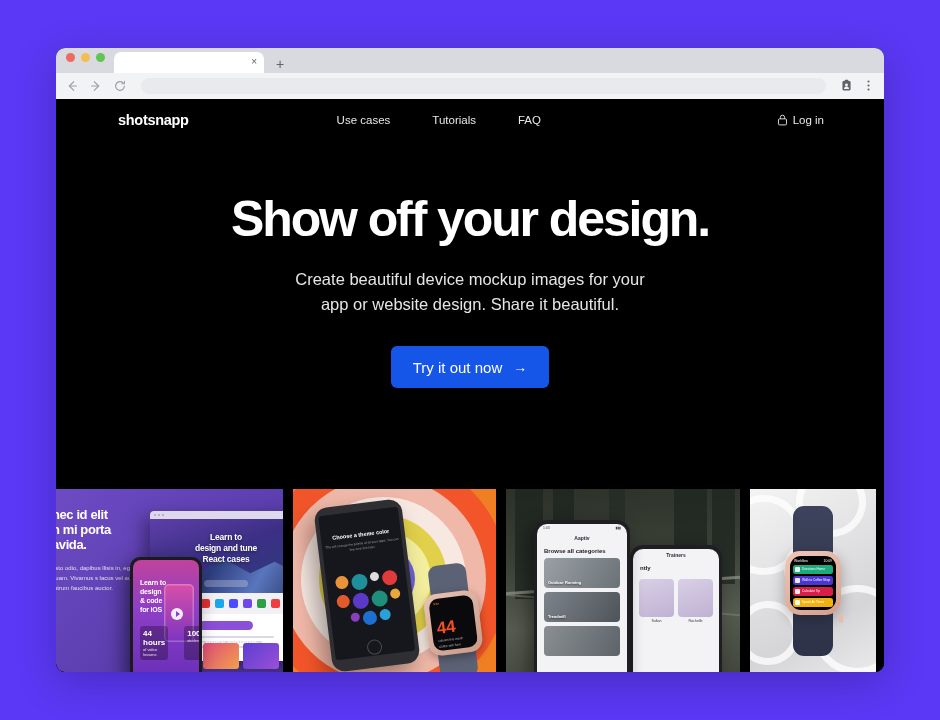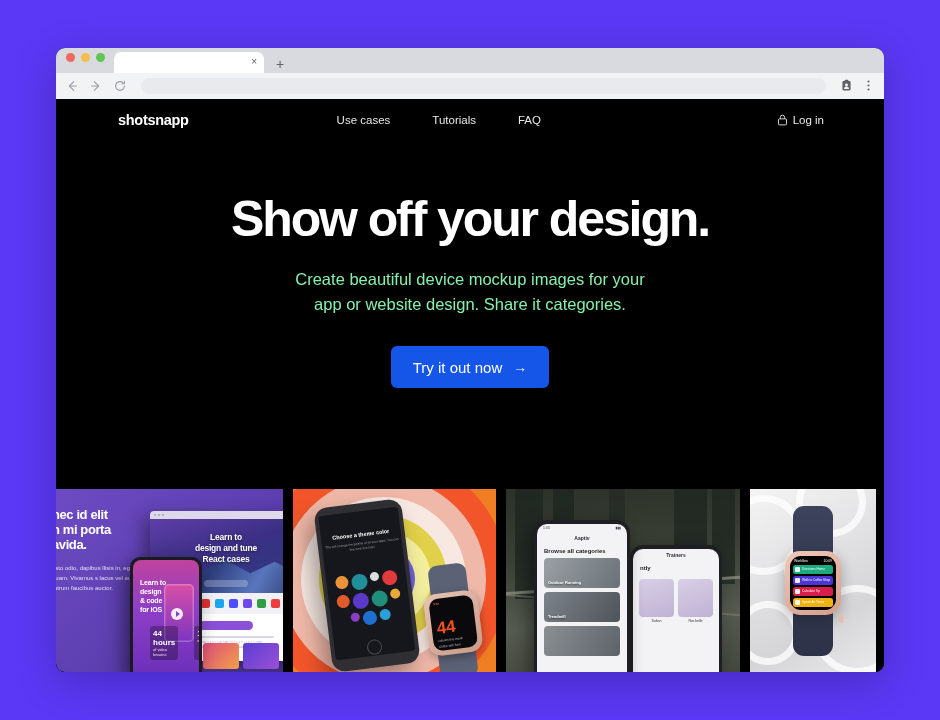"Create beautiful device mockup images" .hero-sub { color: #86efac -> #e5e5e5 }
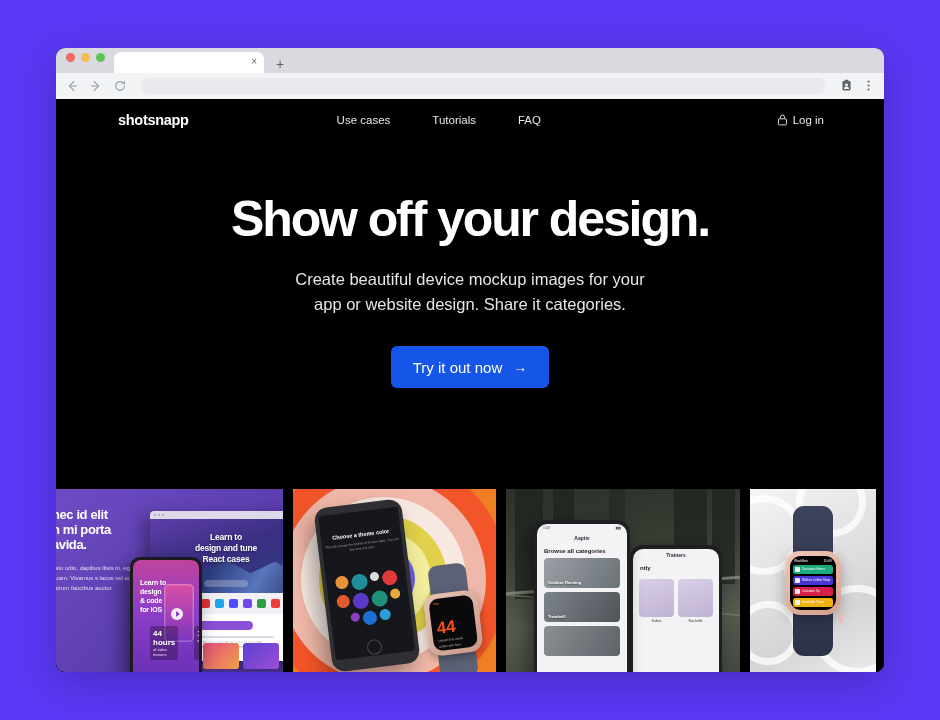"app or website design. Share" span { text: categories -> beautiful }
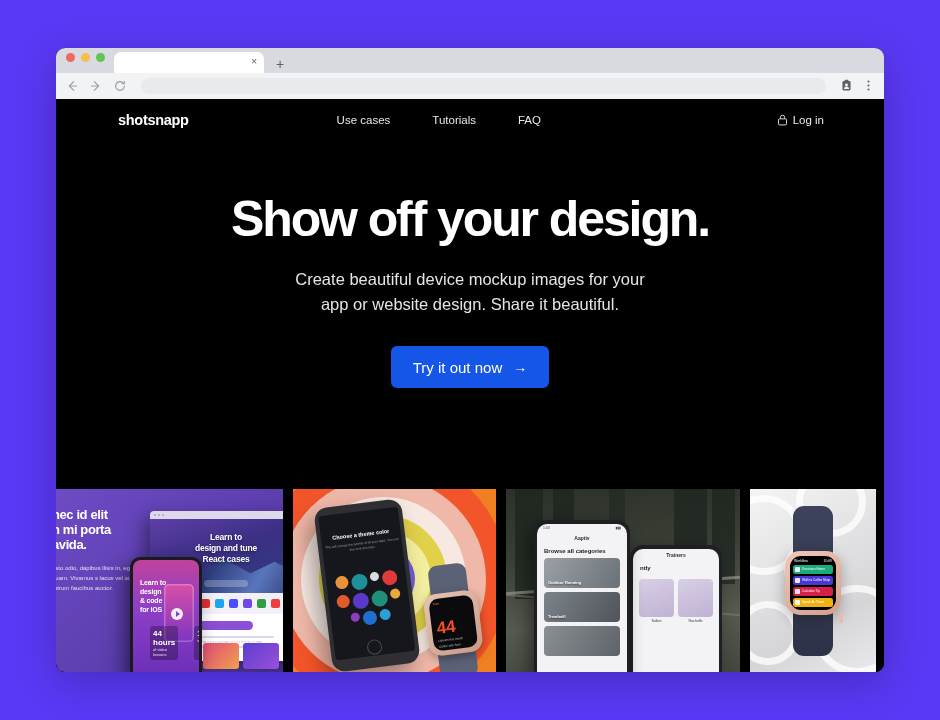"44 hours" .s1-stats { left: 12px -> 2px }
